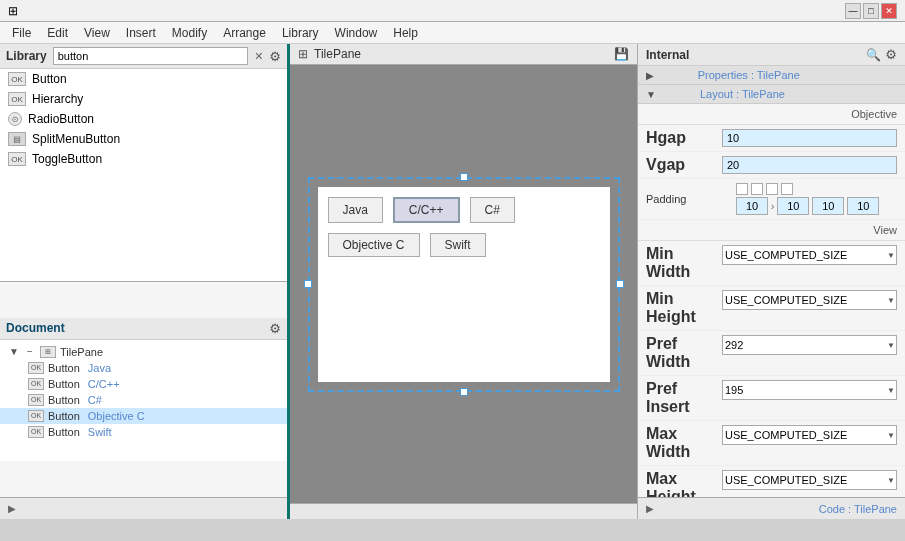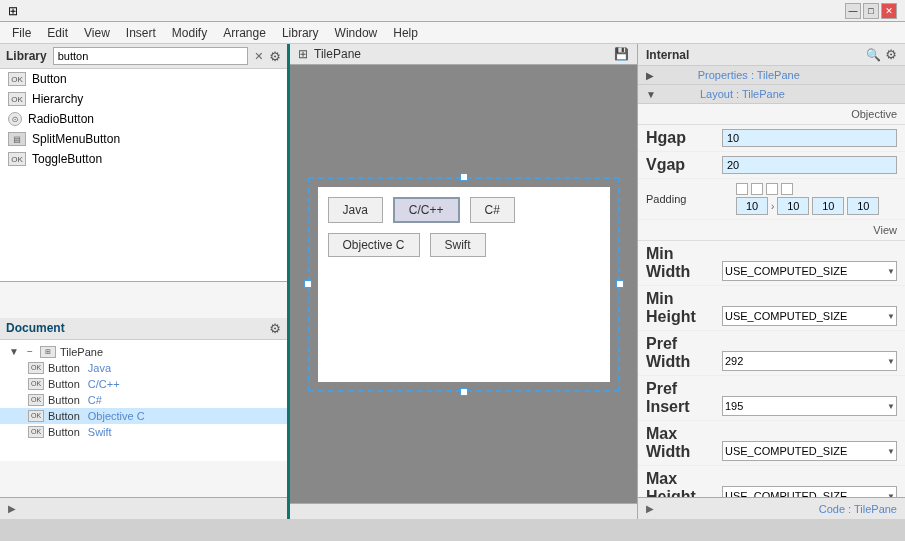"Min Width" .inspector-select-row { align-items: flex-end -> flex-start }
